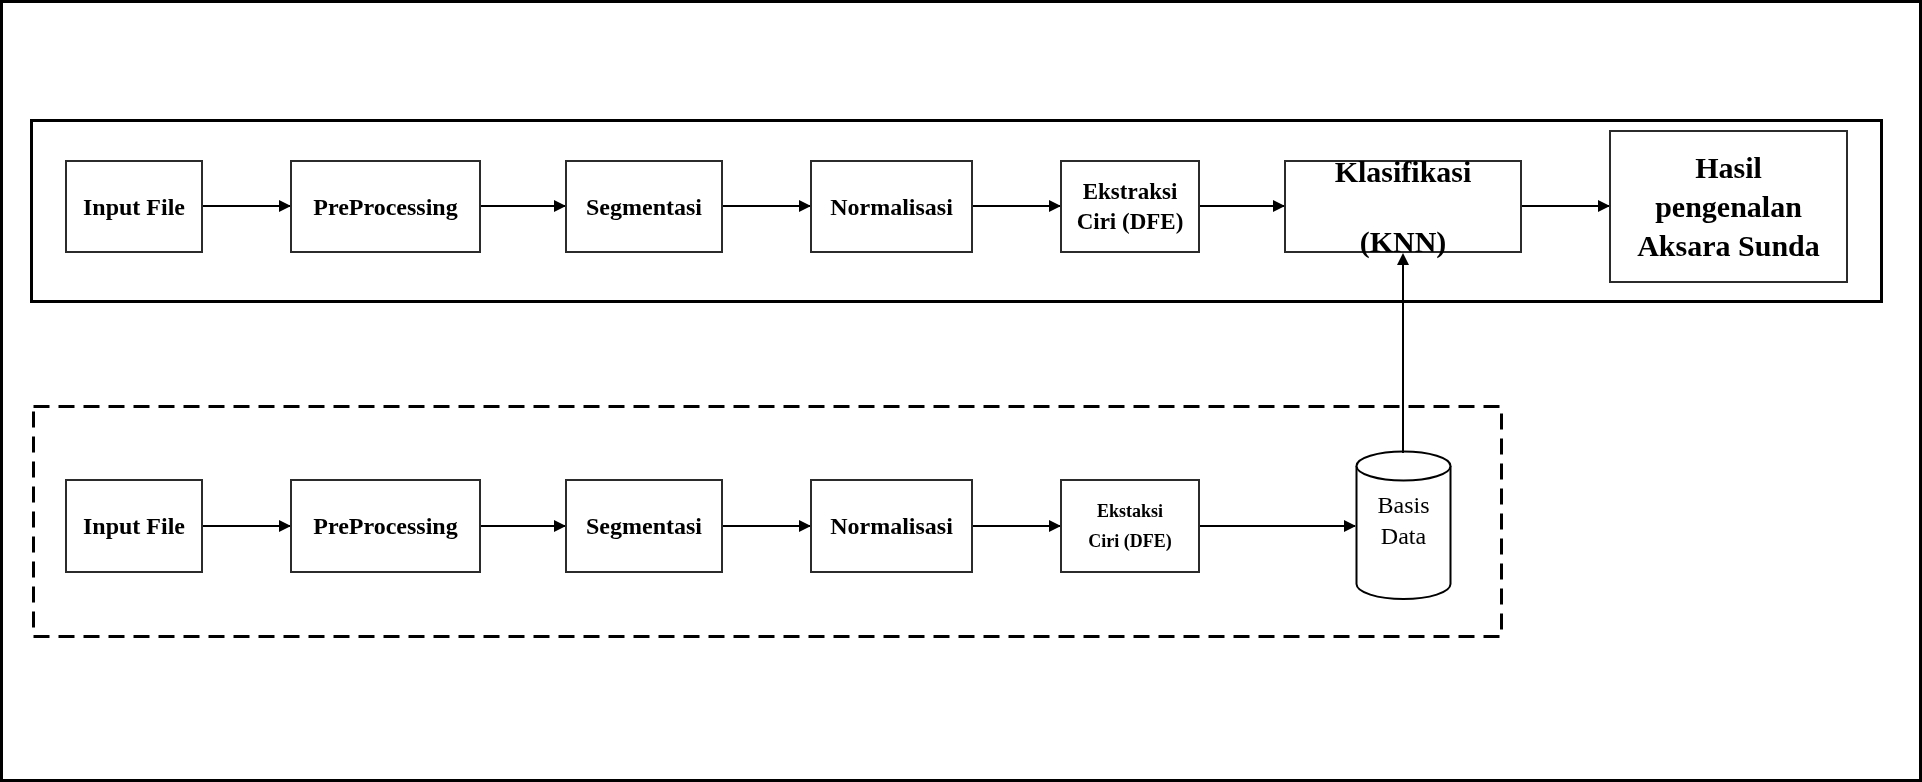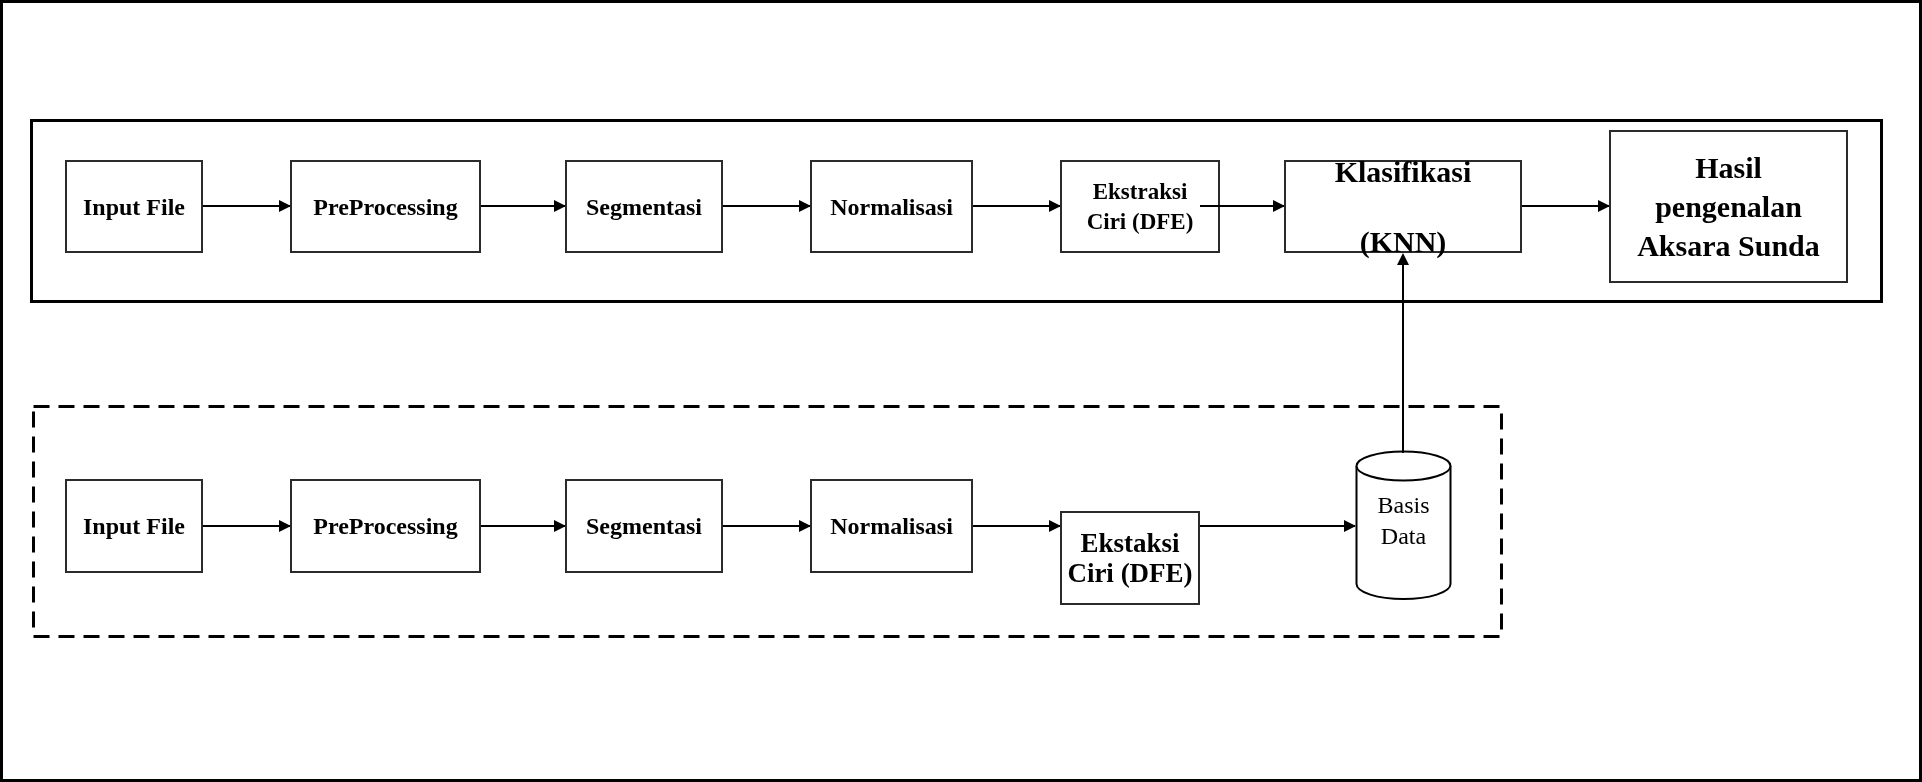"Ekstraksi" .t-ekstraksi { width: 160px -> 140px }
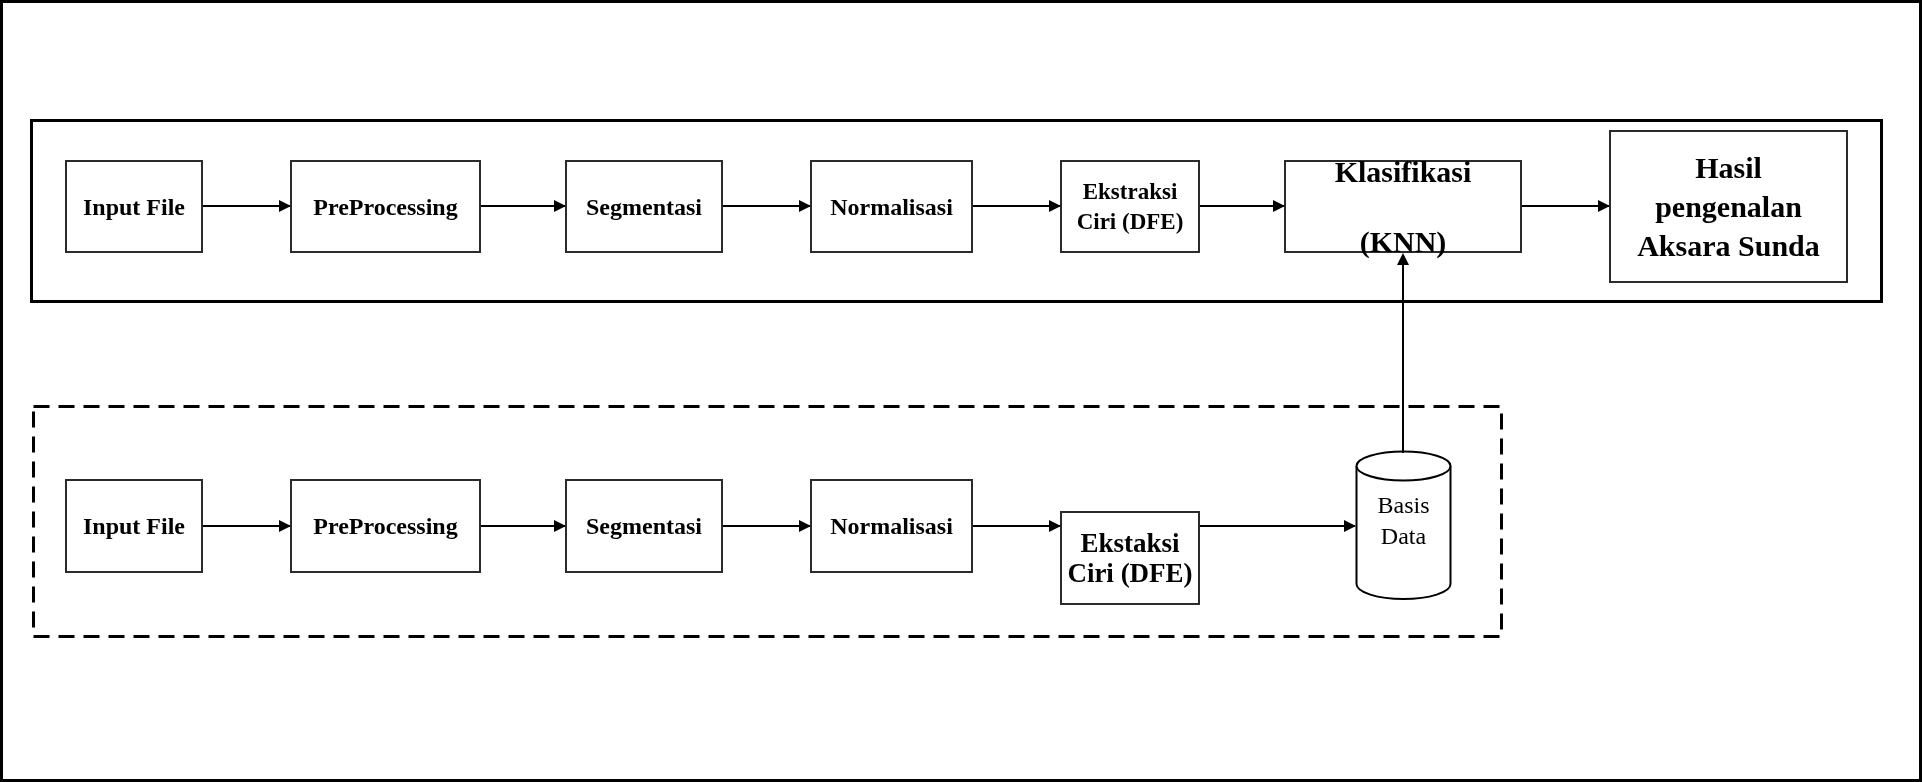"Ekstaksi" .b-ekstaksi { font-size: 27px -> 18px; margin-top: 32px -> none }
